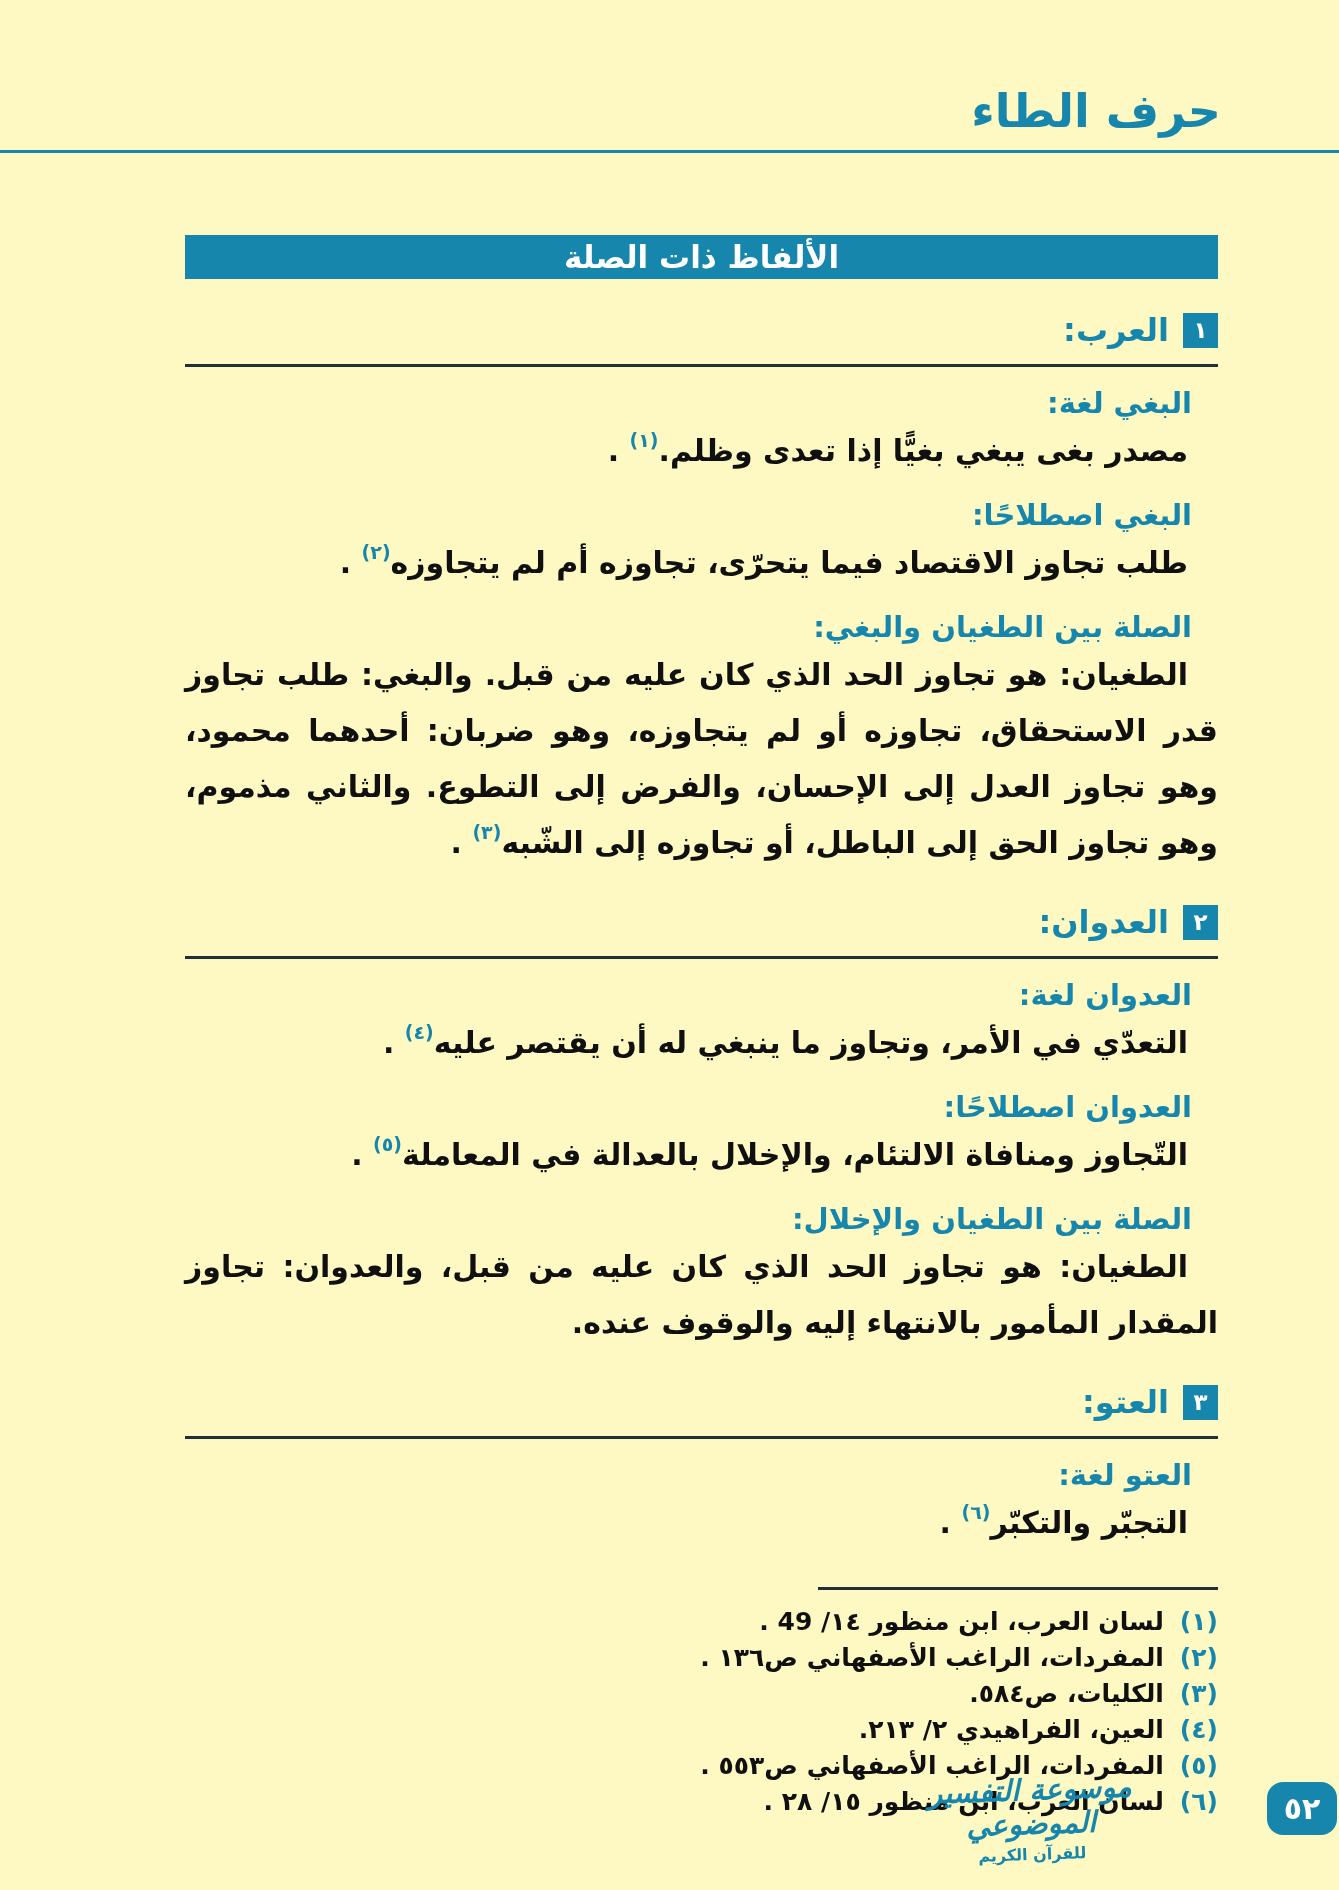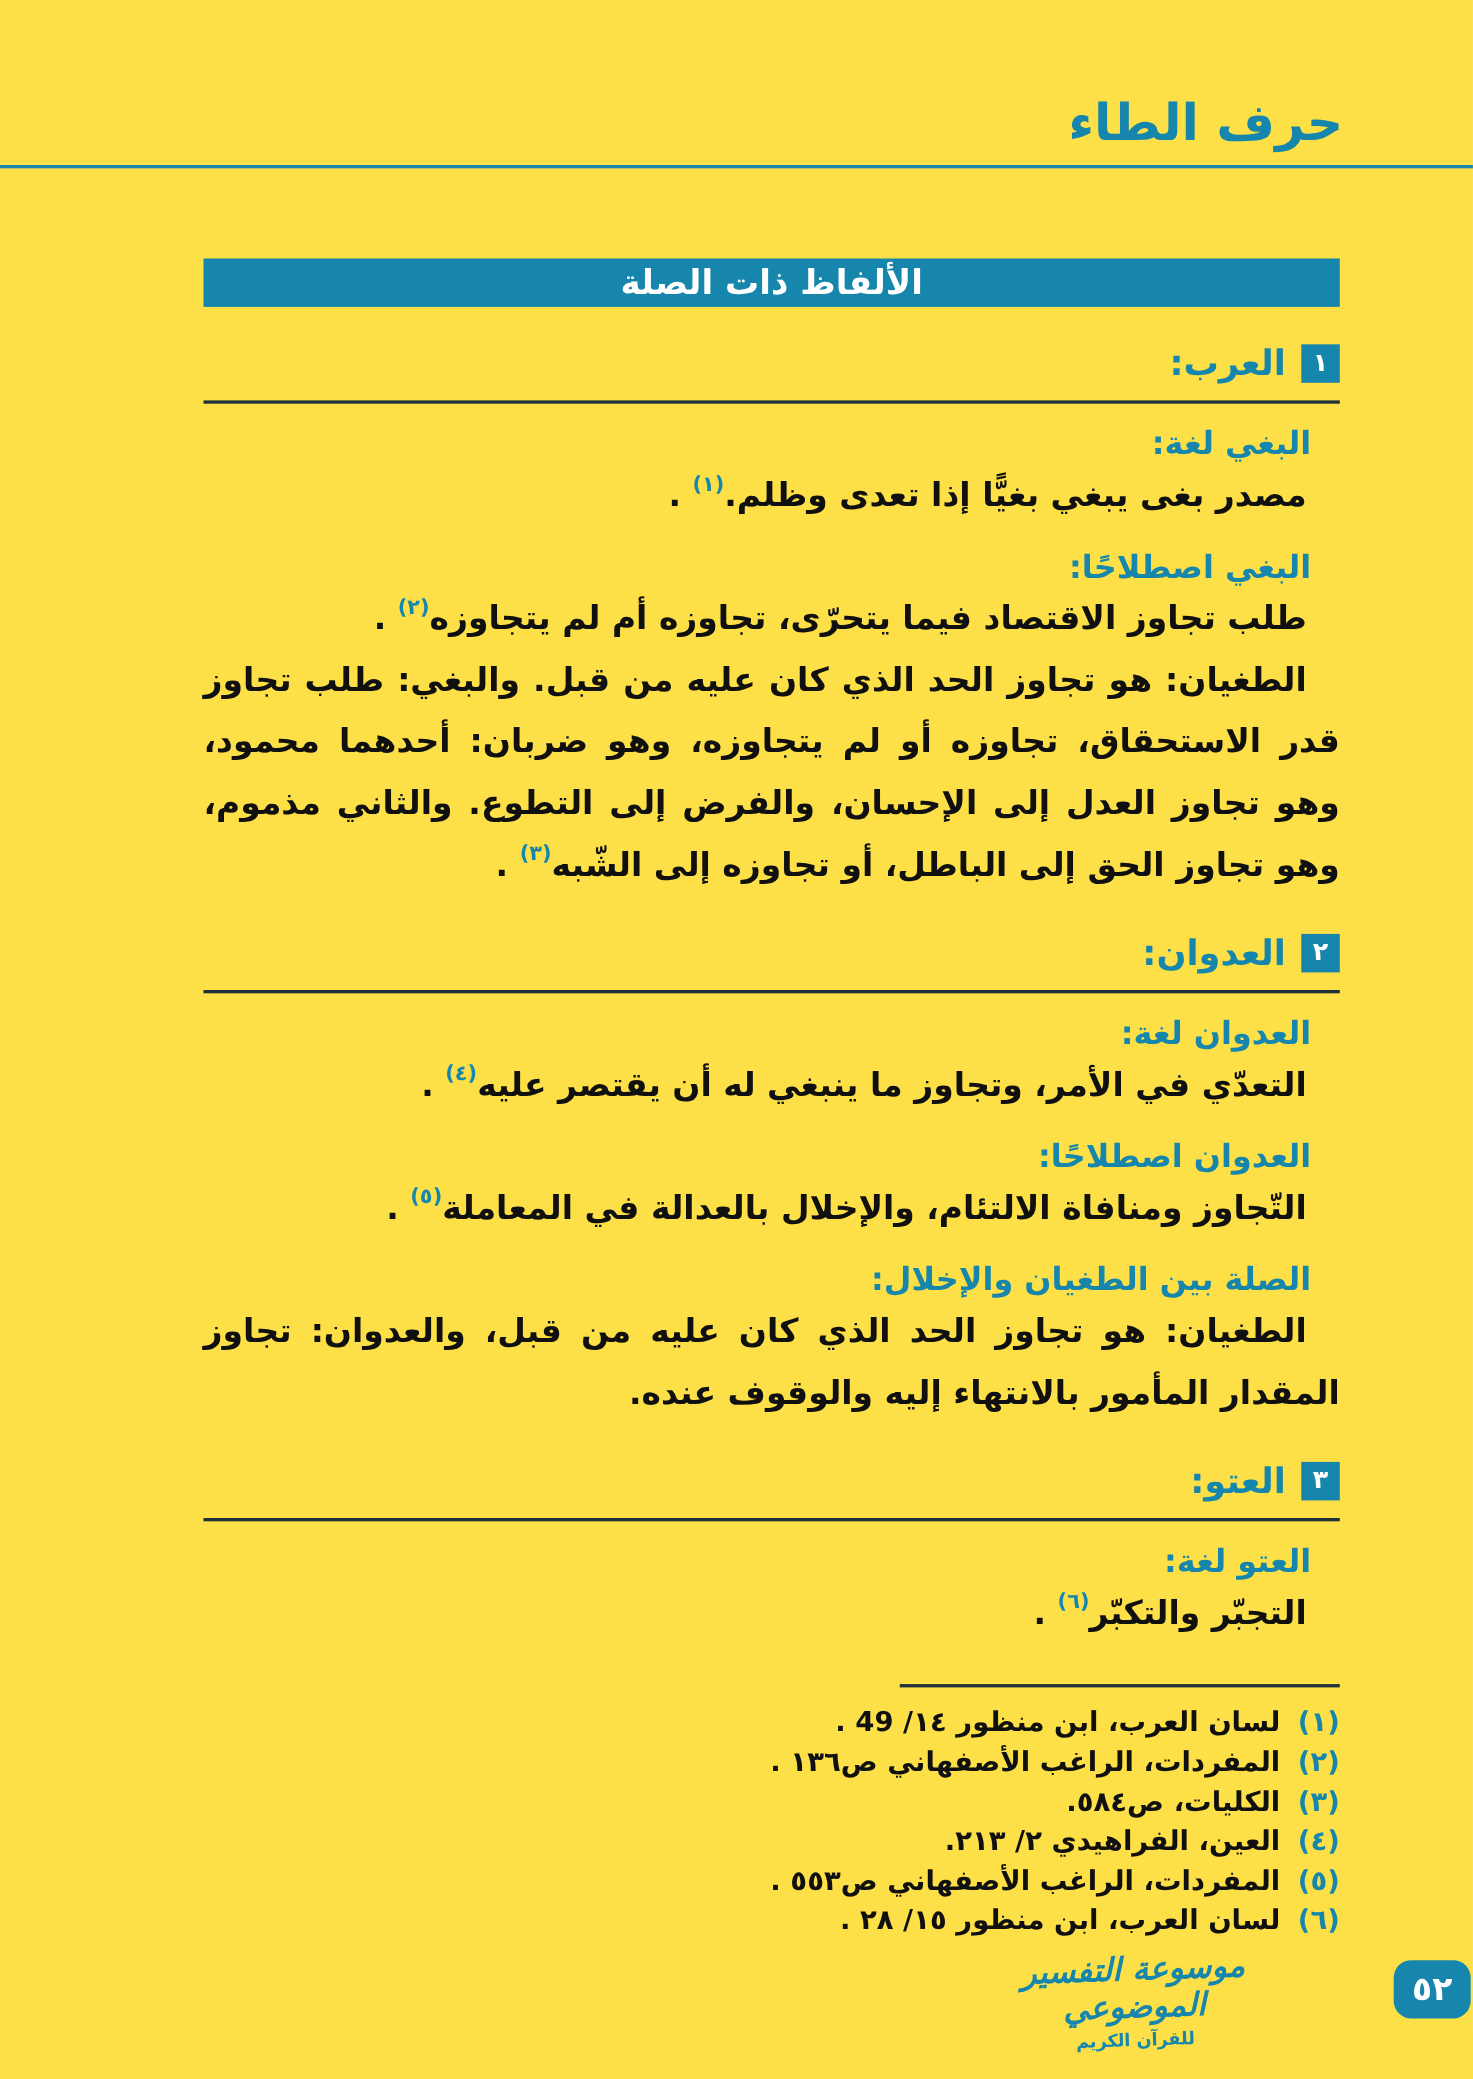"حرف الطاء" .page { background: #fde047 -> #fef9c3 }
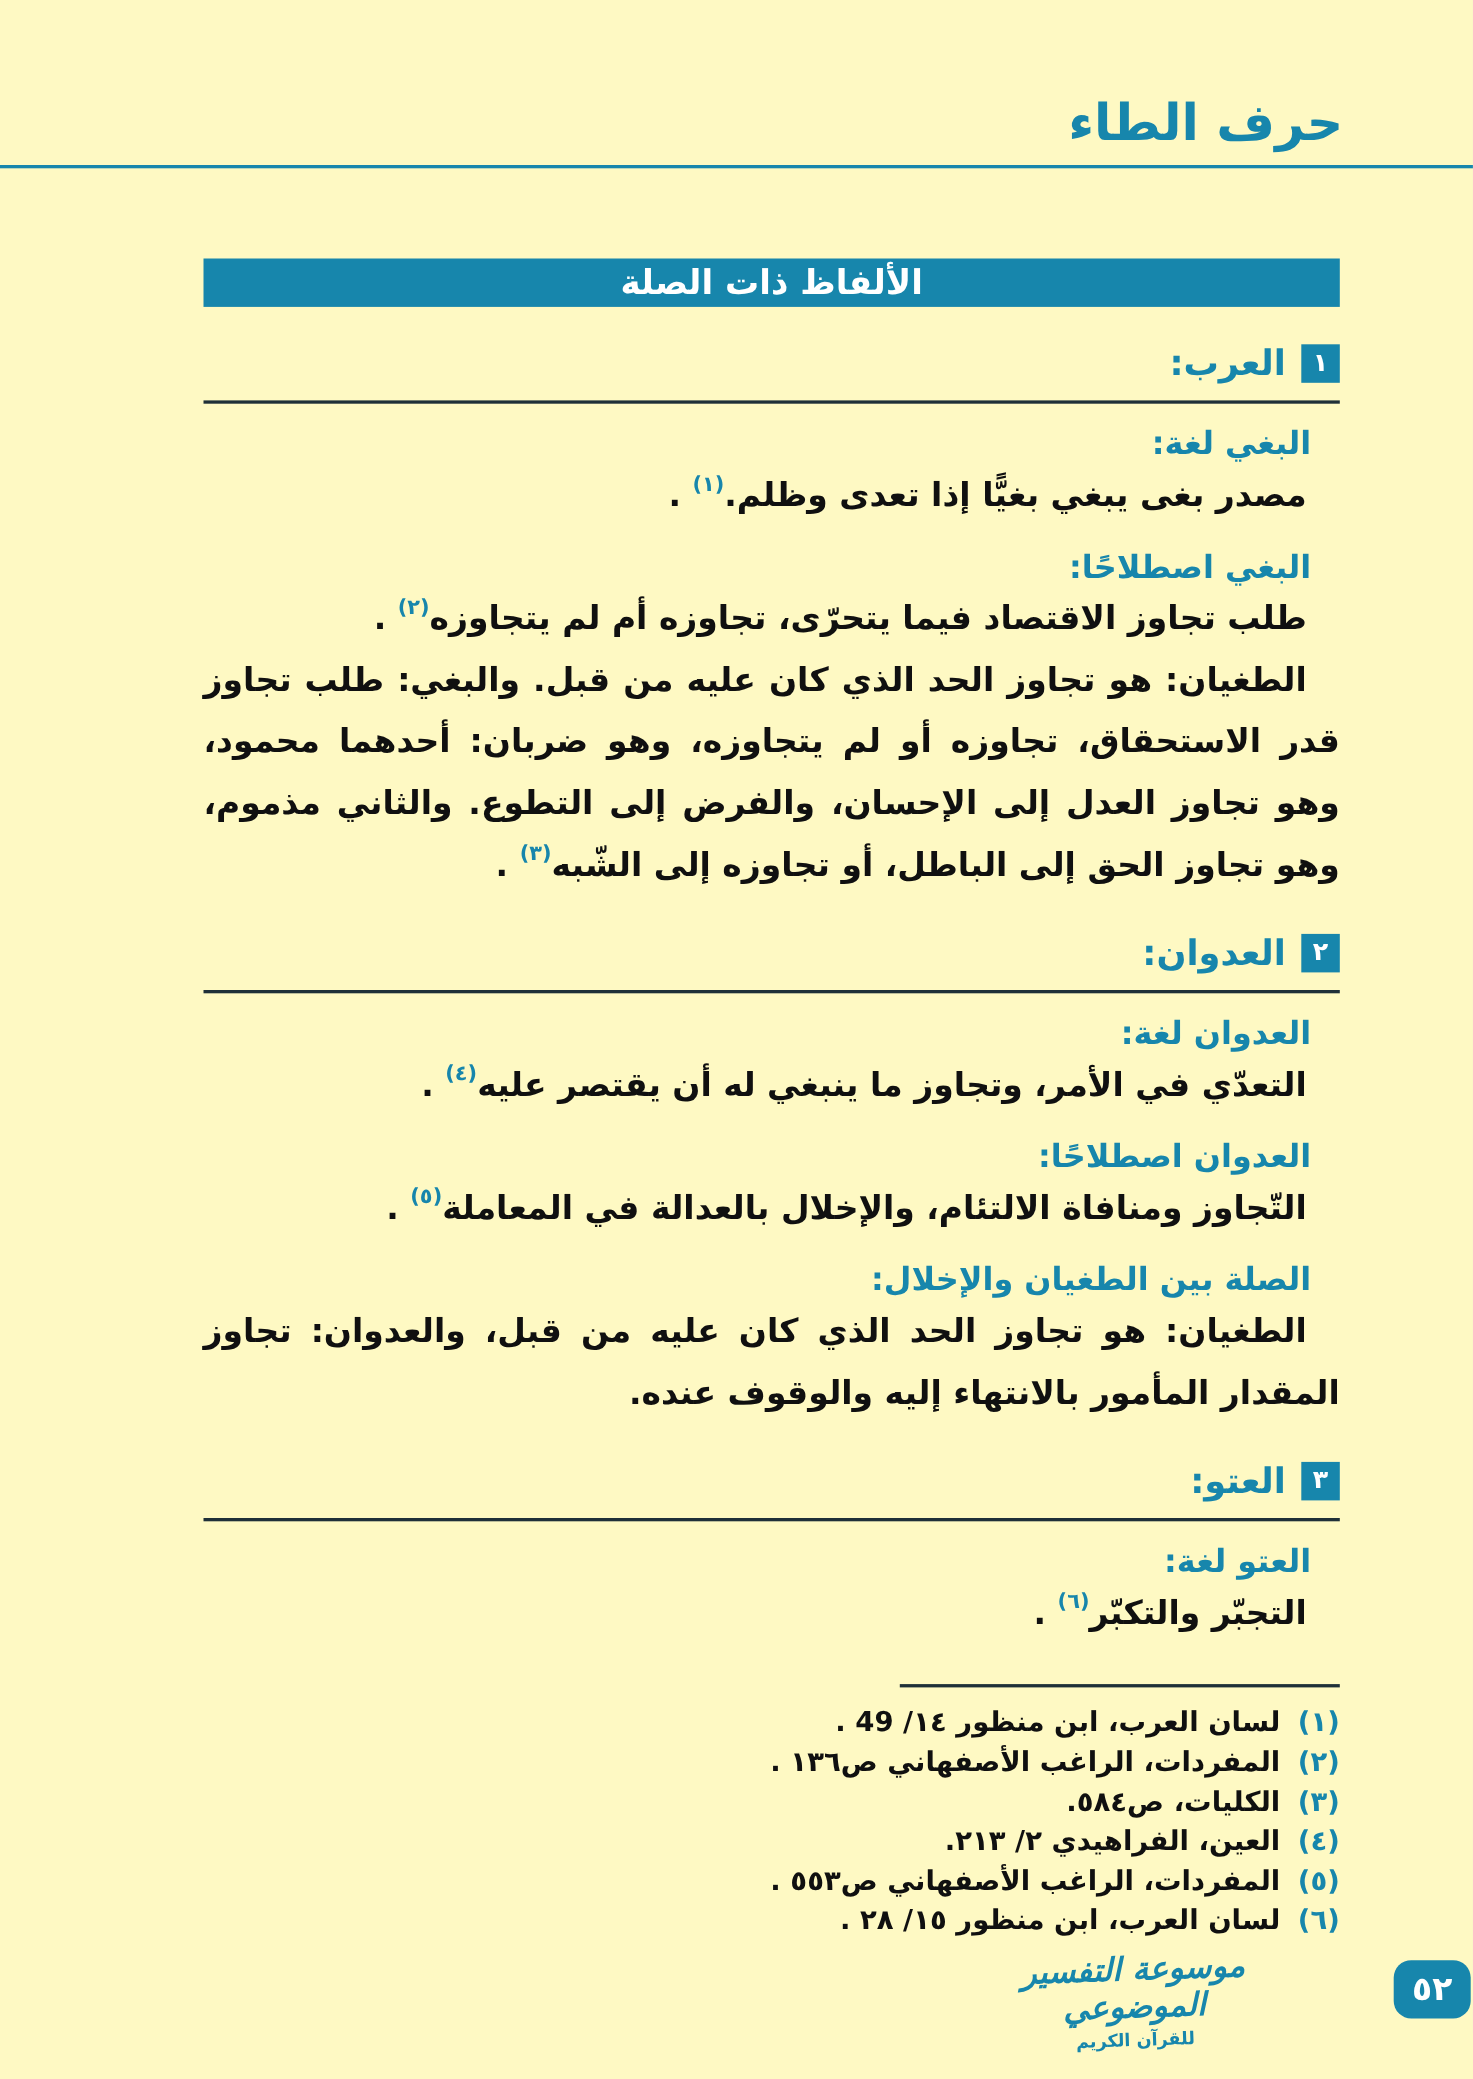"الصلة بين الطغيان والبغي:" div.sub { html: none -> <div>الصلة بين الطغيان والبغي:</div> }
